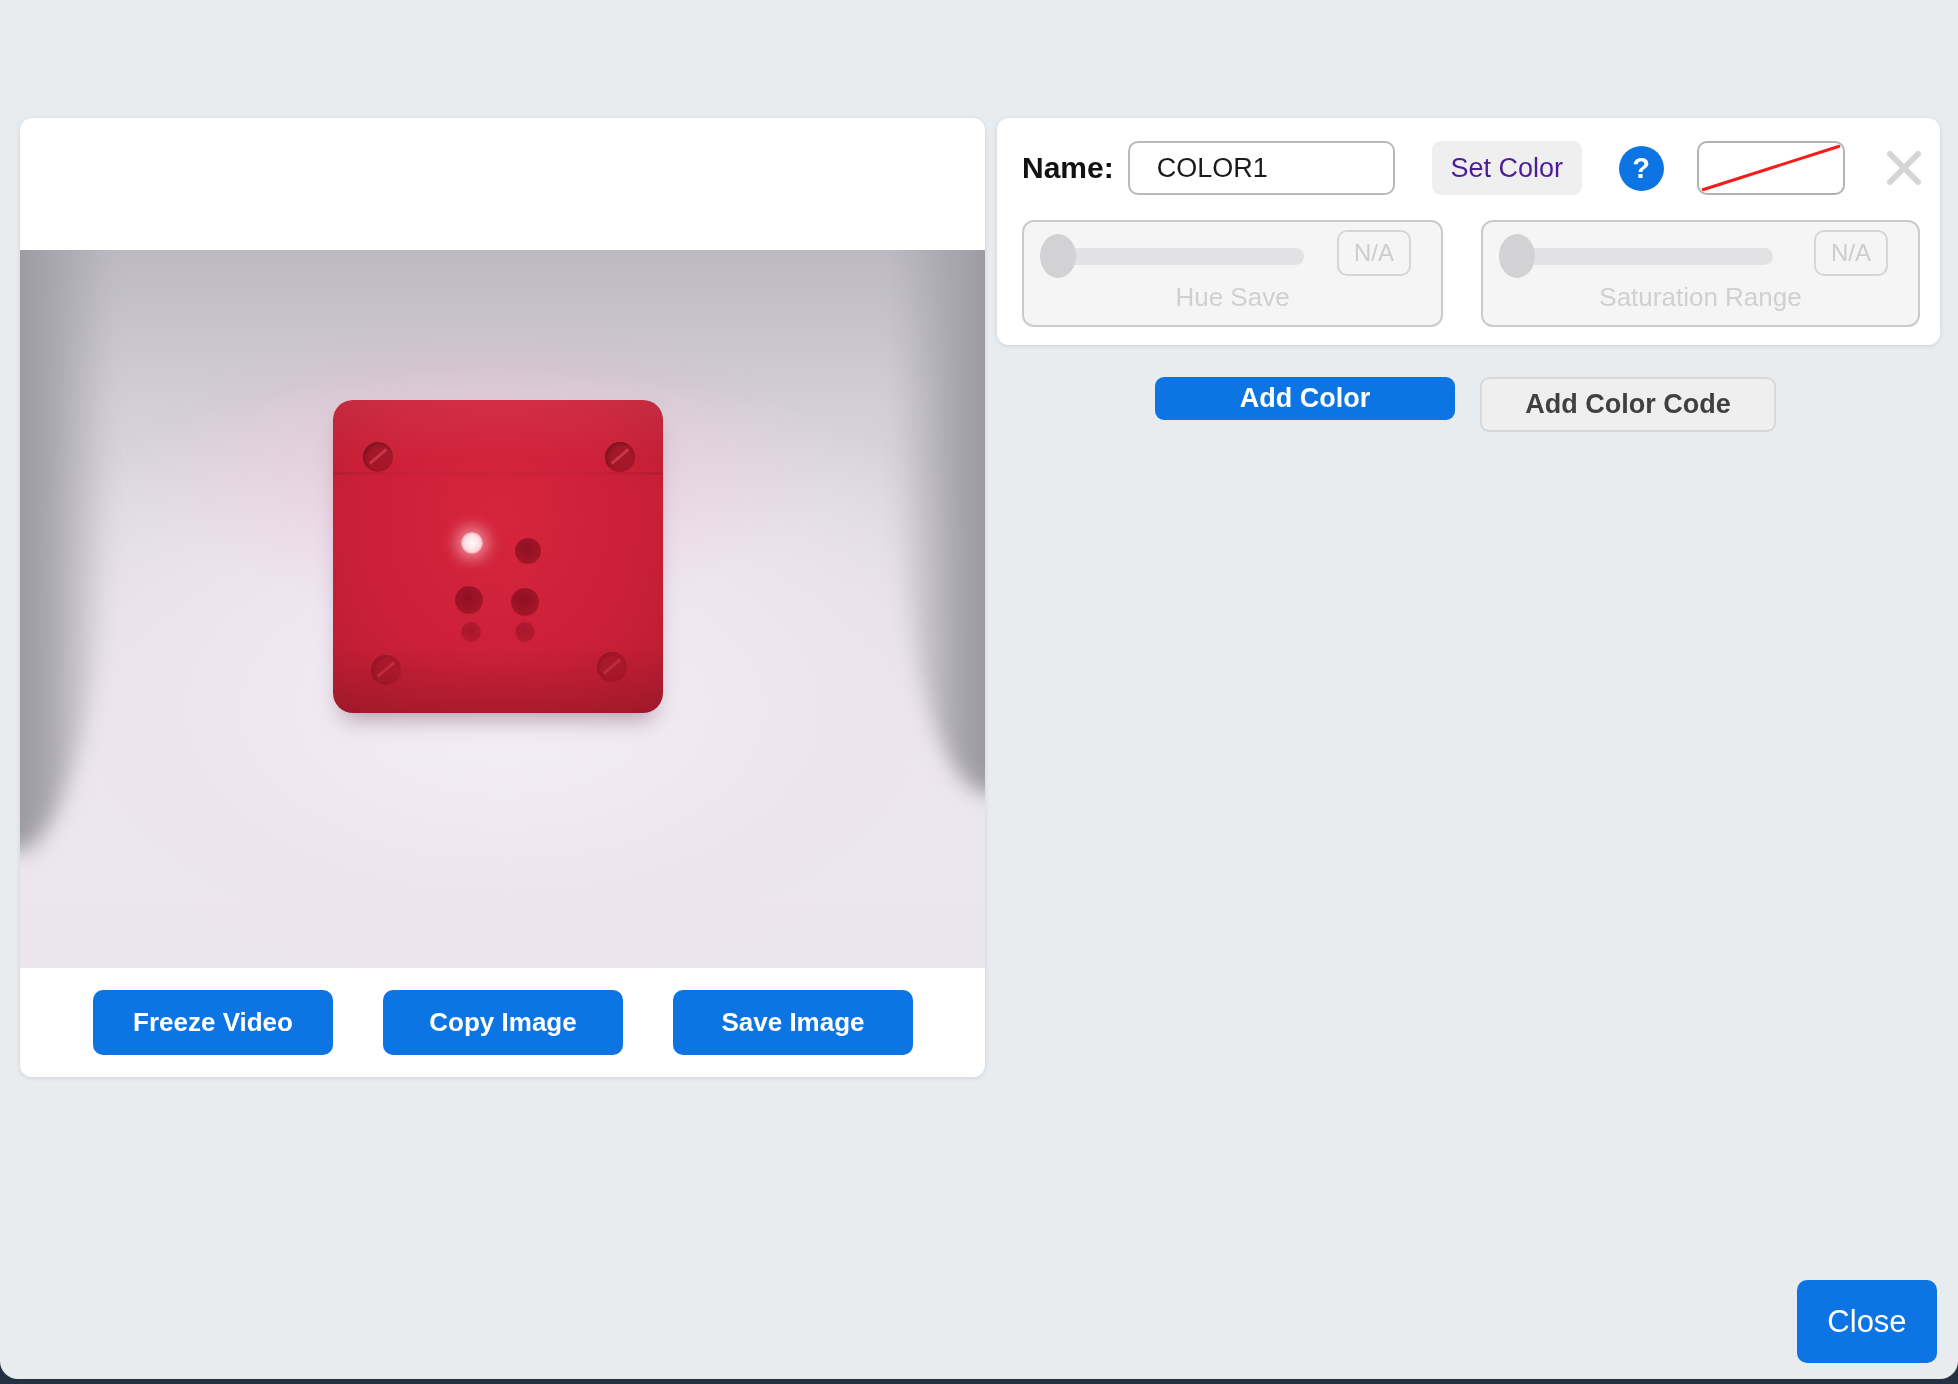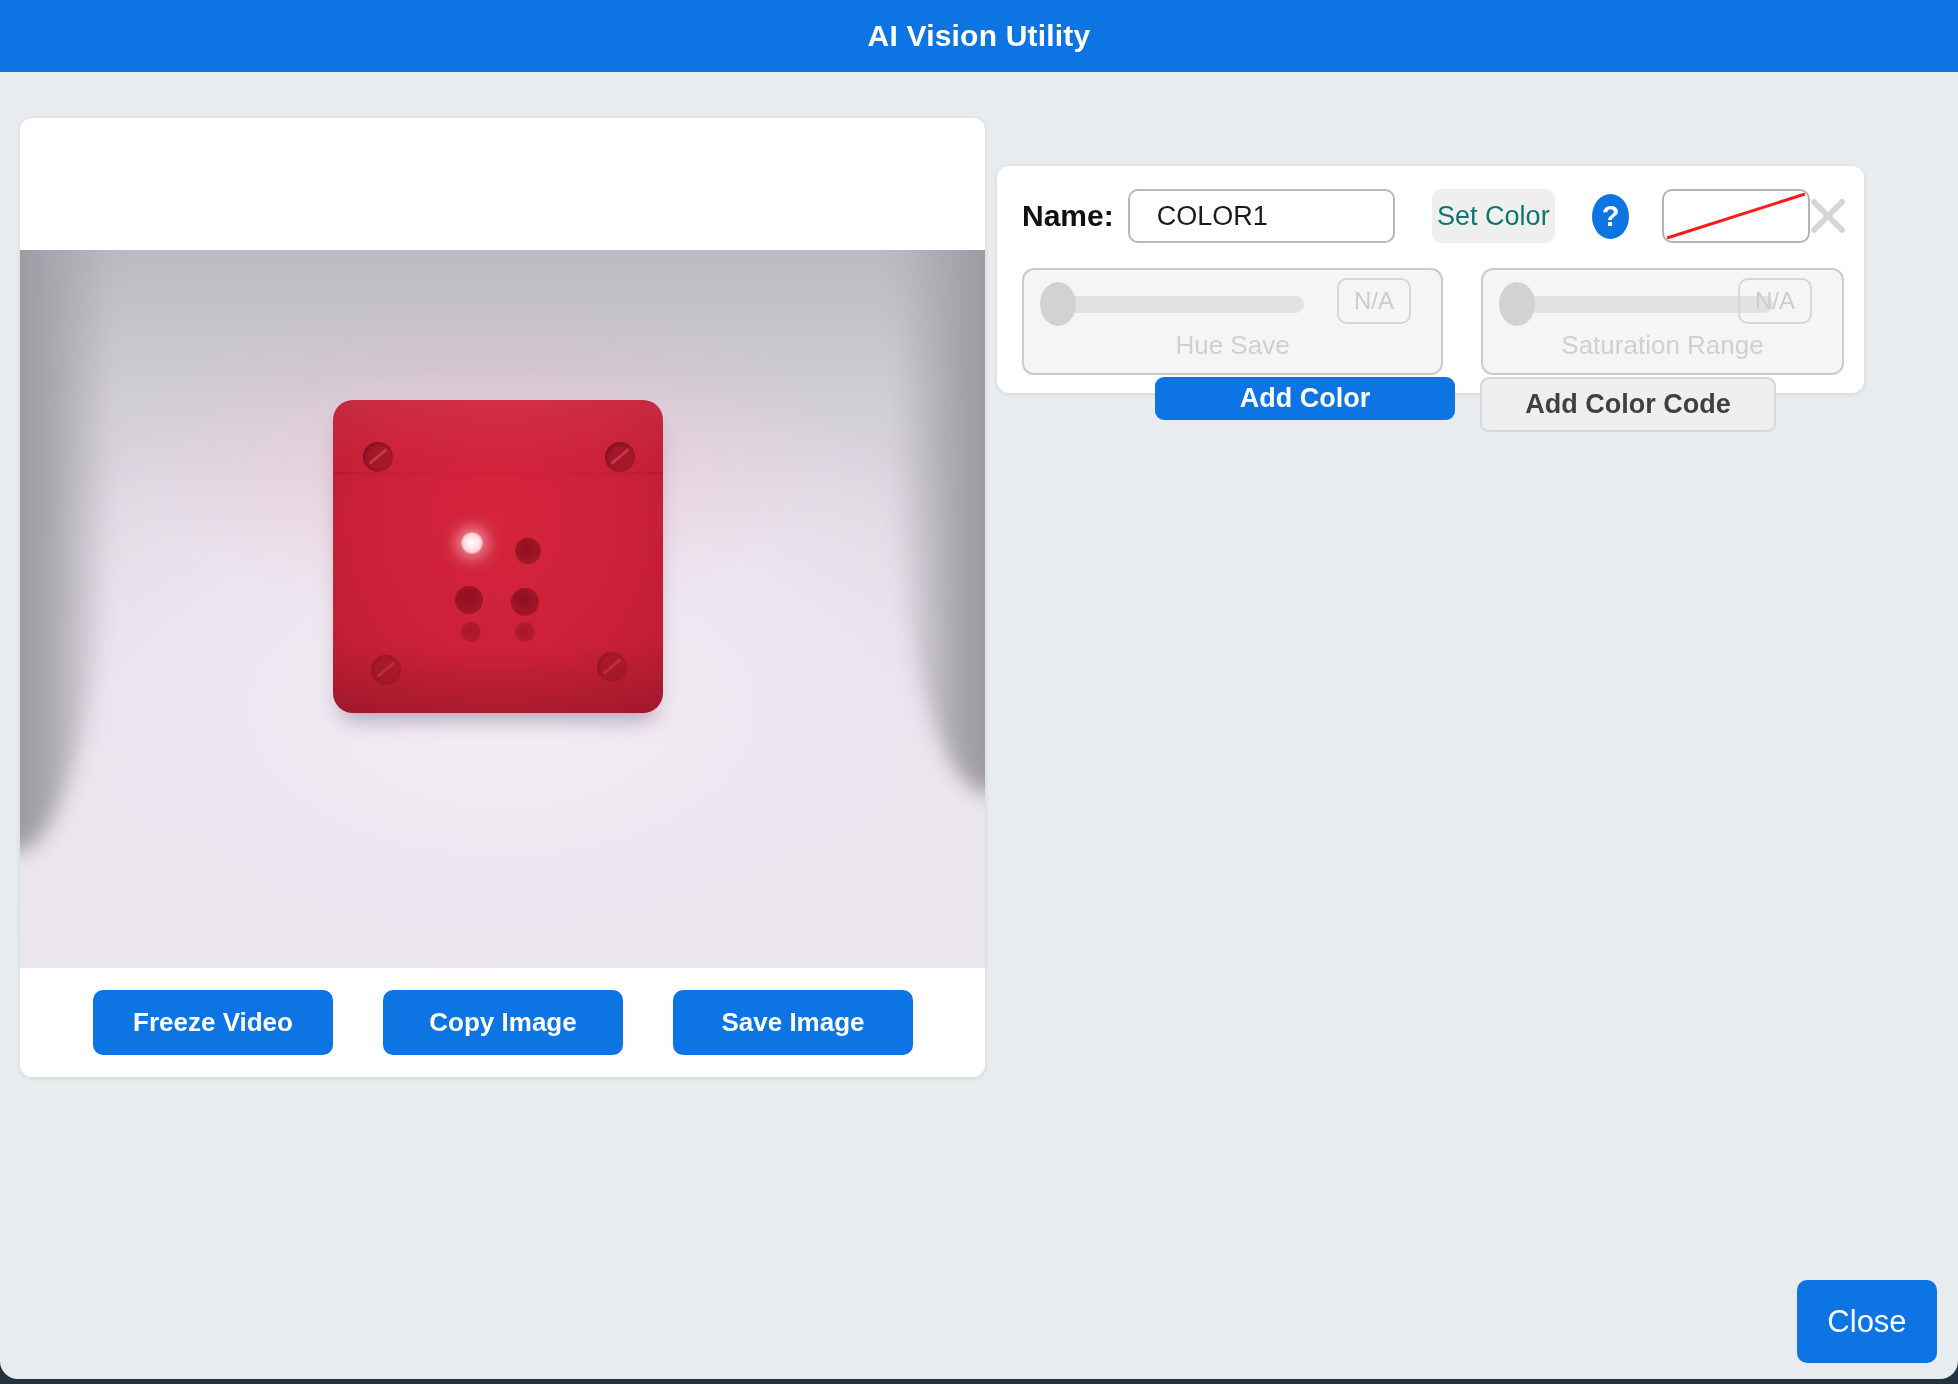"AI Vision Utility" div.titlebar { html: <div> <div>AI Vision Utility</div> </div> -> none }
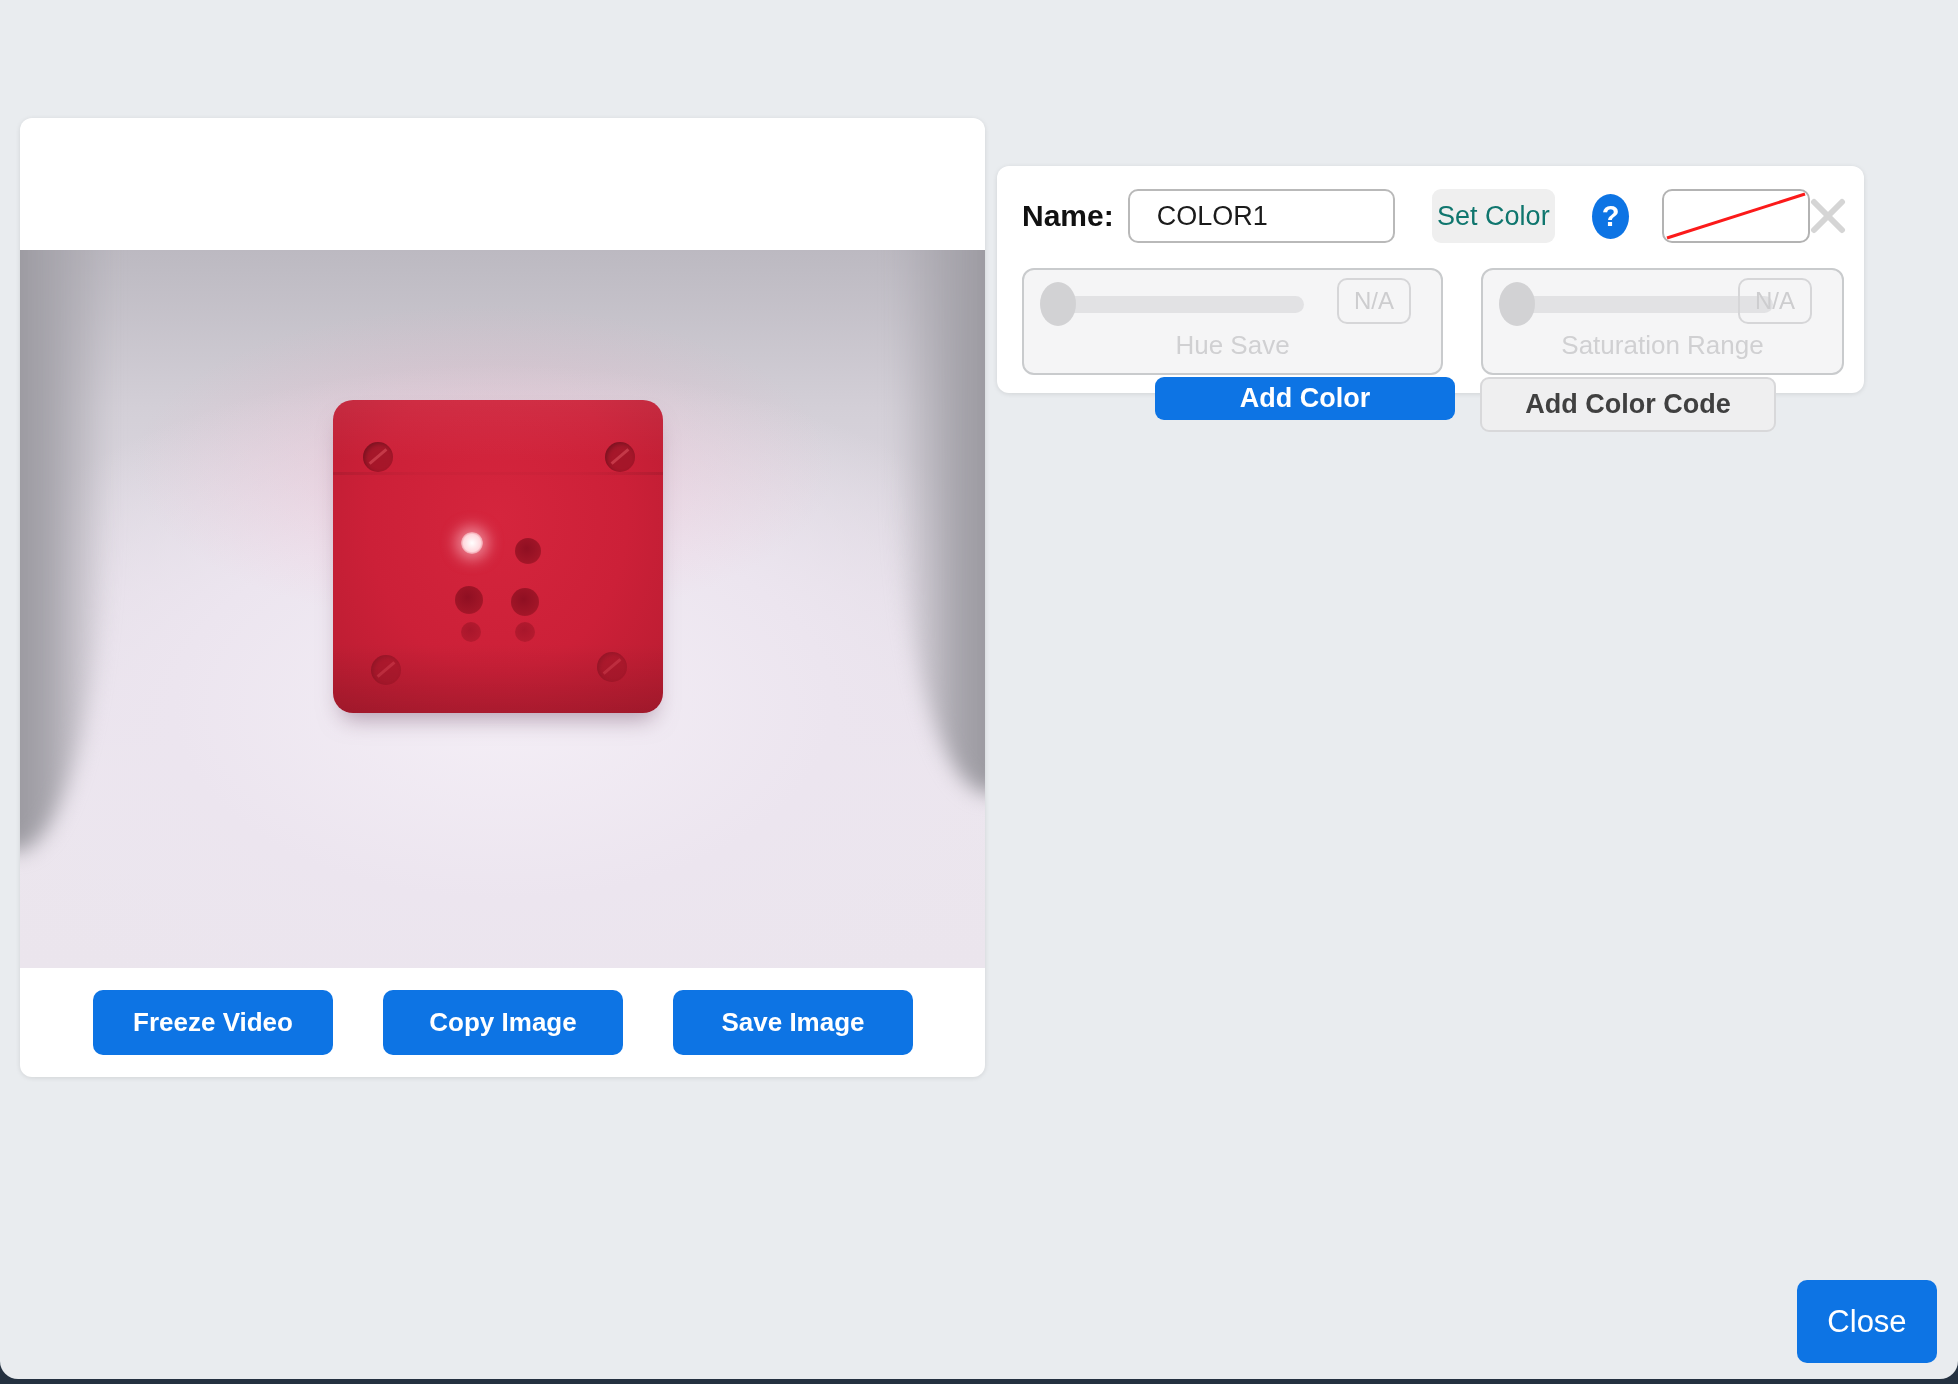"Name:" .right-card { margin-top: 48px -> none; width: 867px -> 943px }
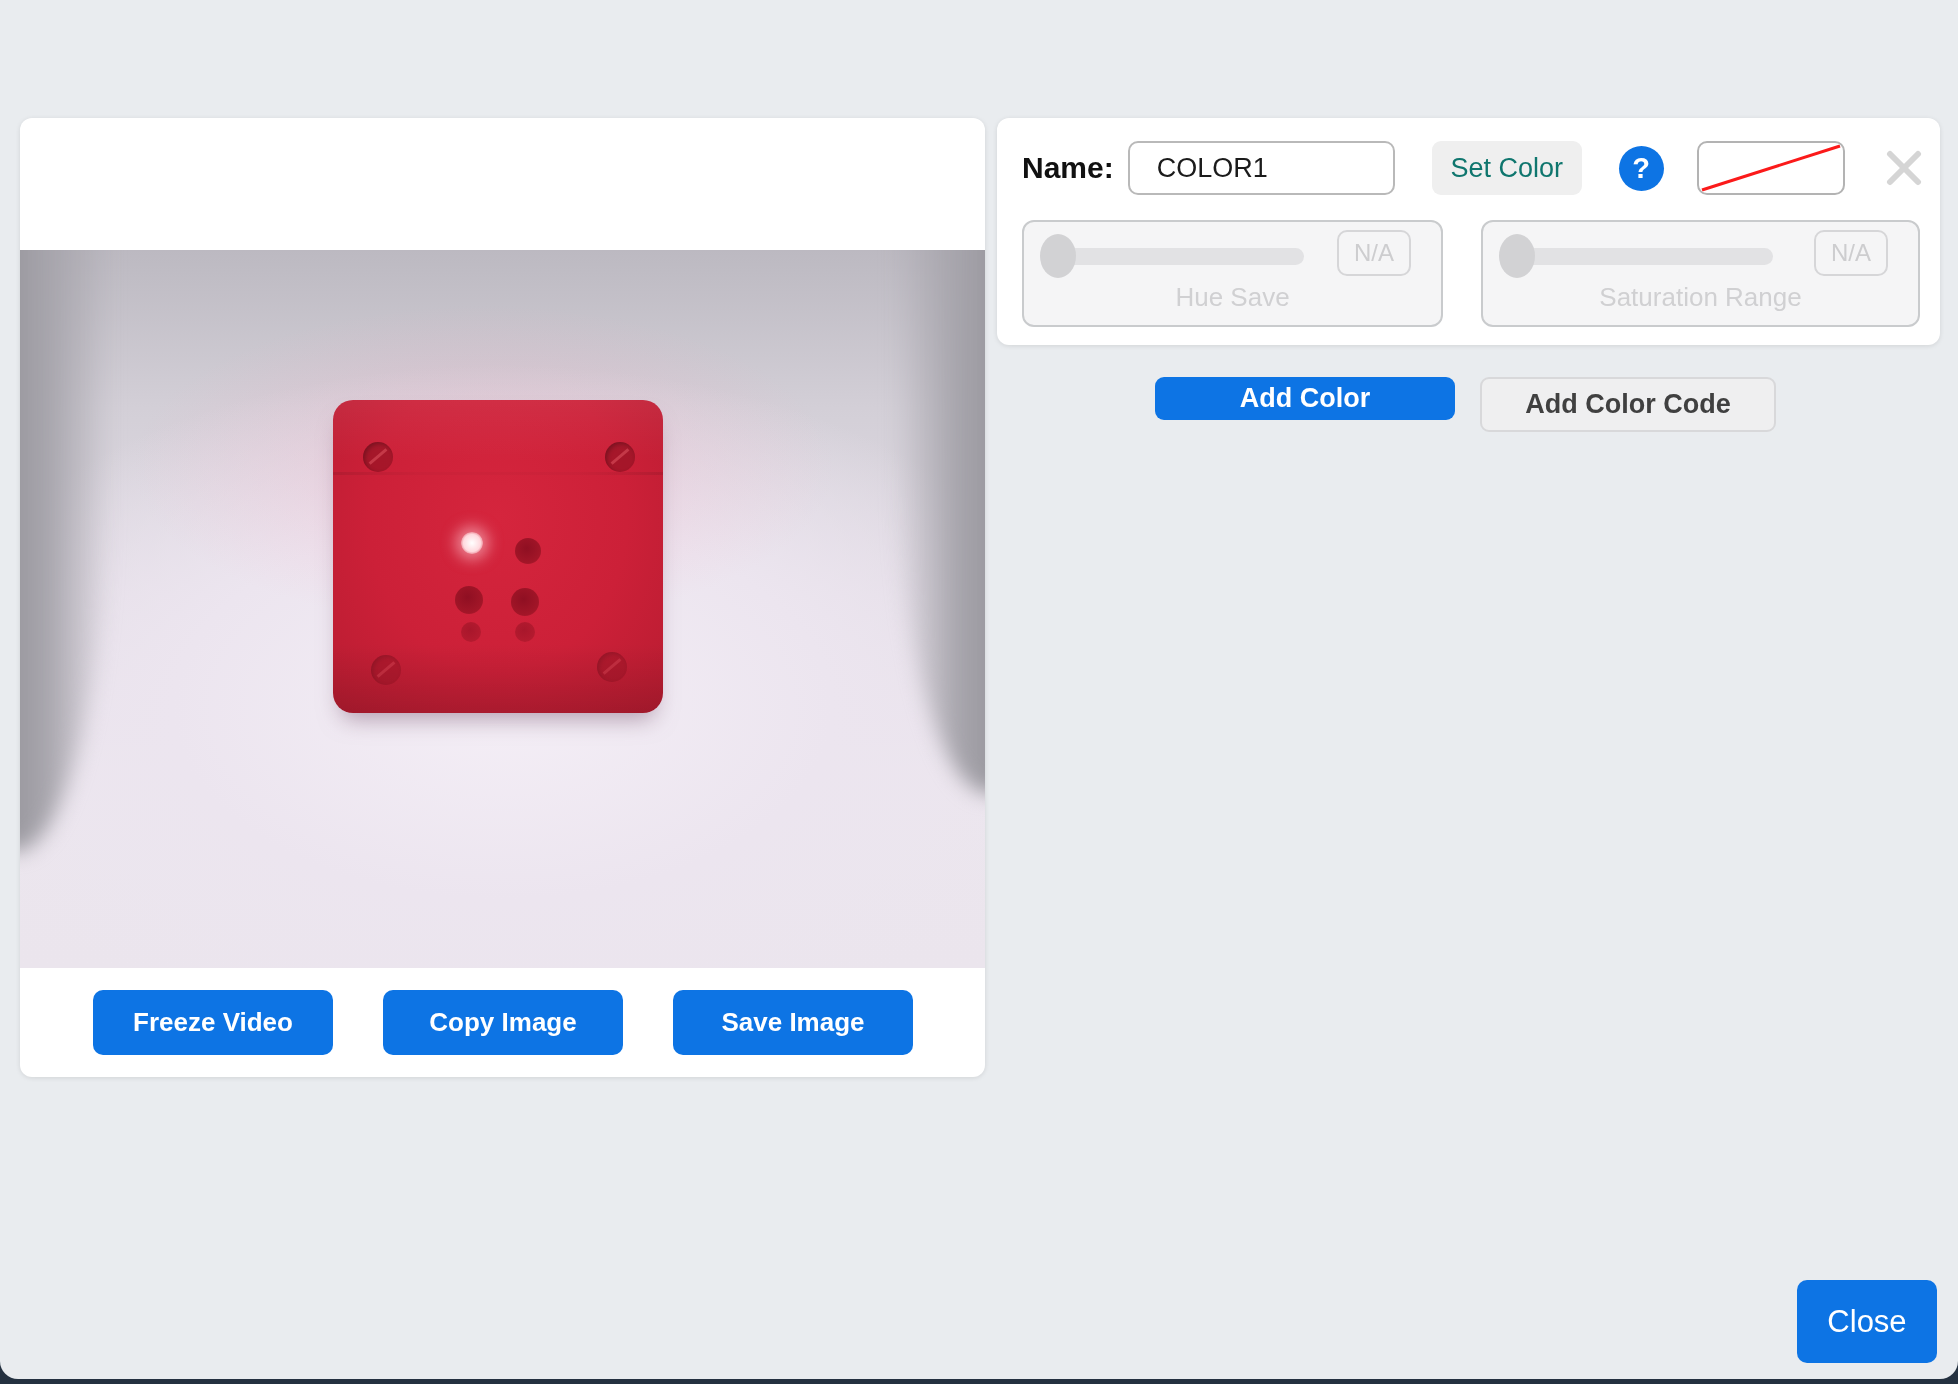"Set Color" .set-color-btn { color: #0f766e -> #4c1d95 }
